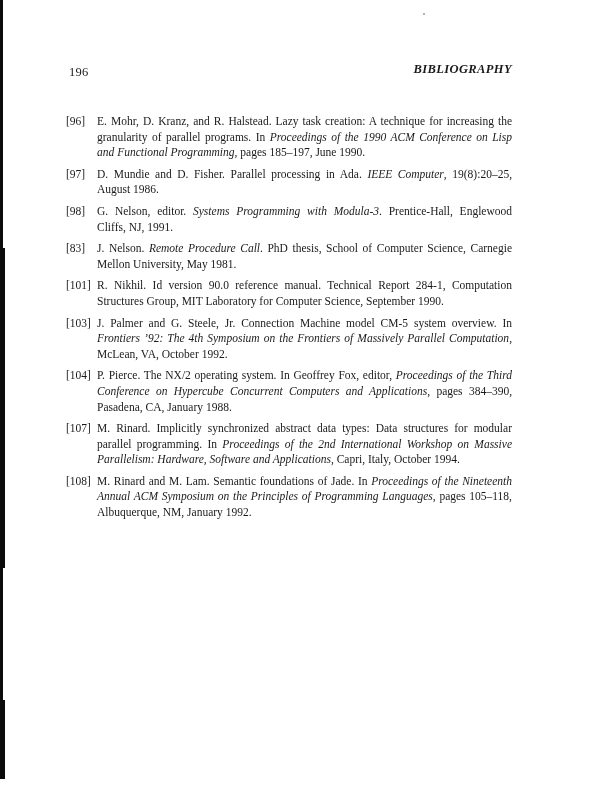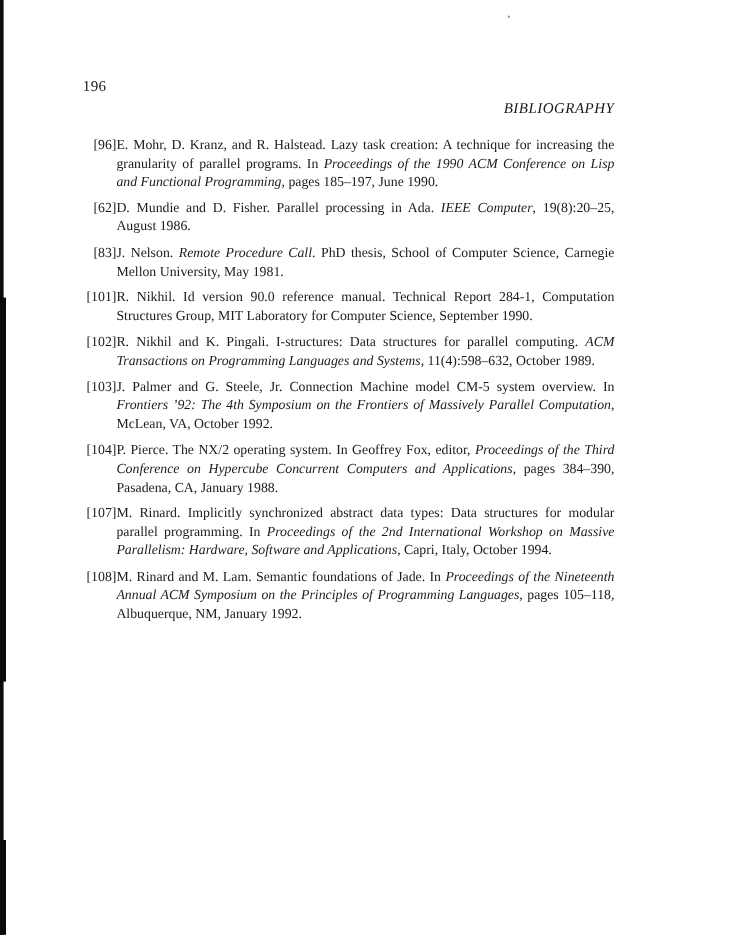"BIBLIOGRAPHY" .running-header { font-weight: none -> bold; top: 83px -> 62px }
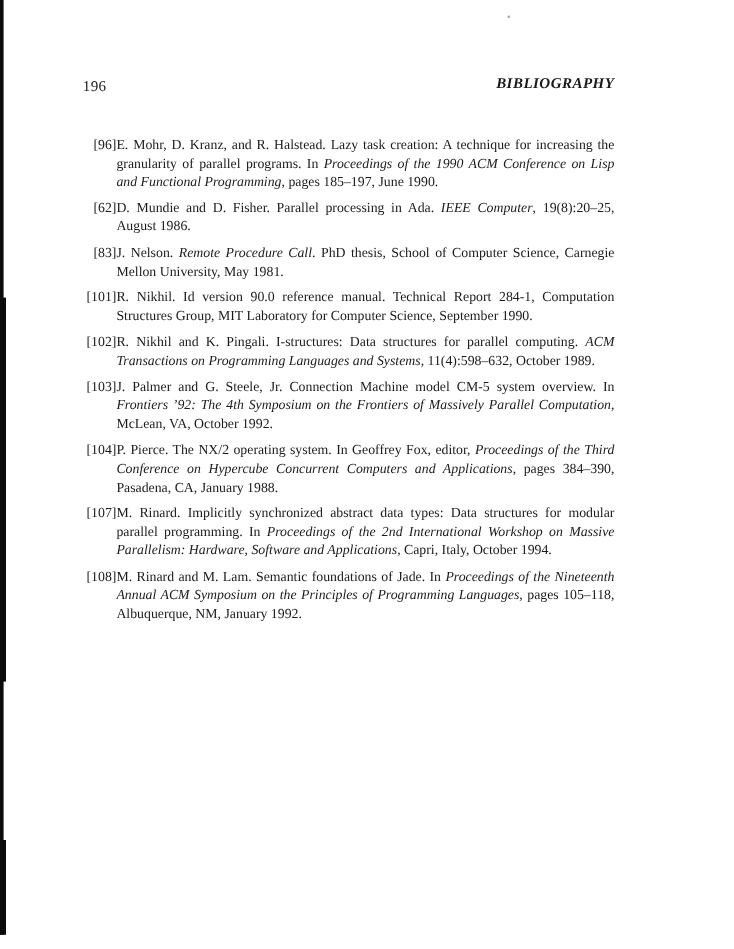"[96]" .ref-label { text-align: right -> none }
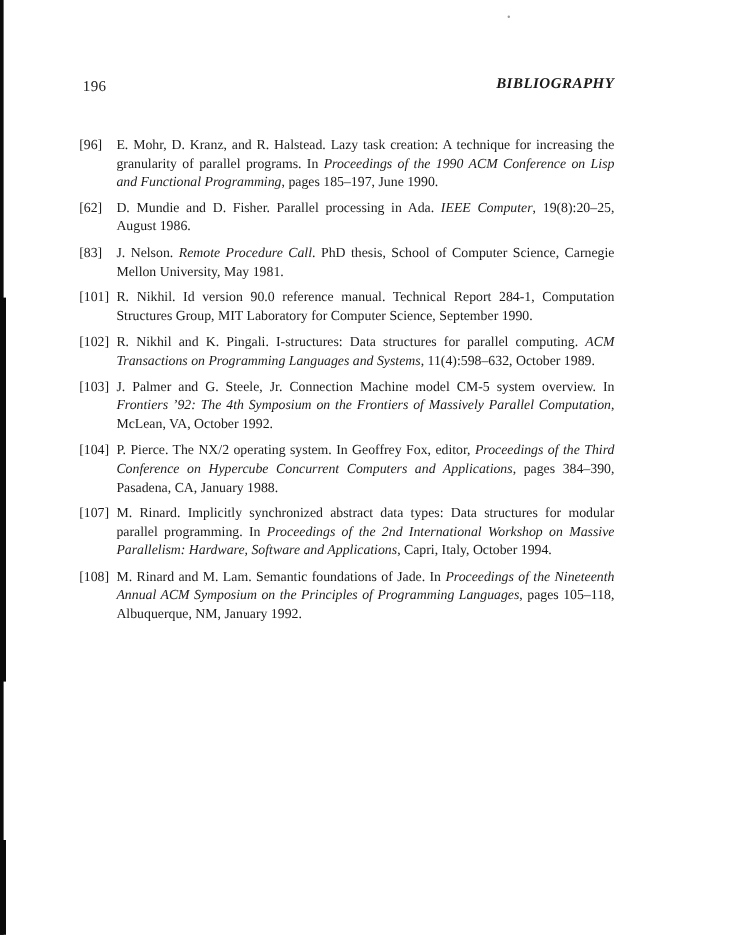"[62]" span.ref-label { text: 62 -> 97 }
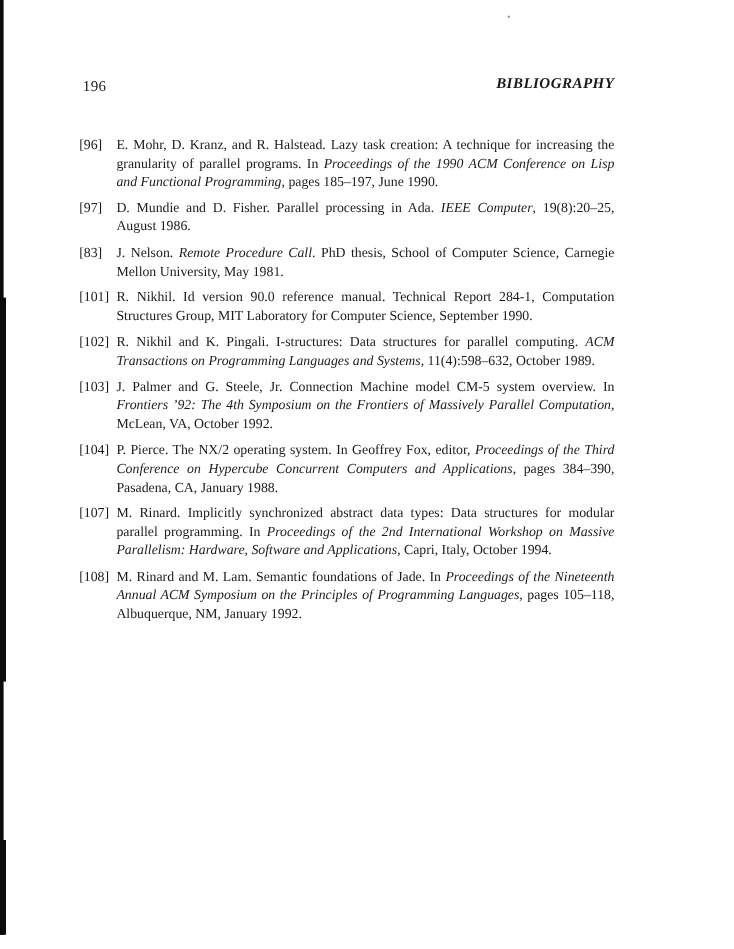"[98]" div.ref-entry { html: none -> <div> <span>[98]</span> <span><span>G. Nelson, editor. </span><i>Systems Programming with Modula-3</i><span>. Prentice-Hall, Englewood Cliffs, NJ, 1991.</span></span> </div> }
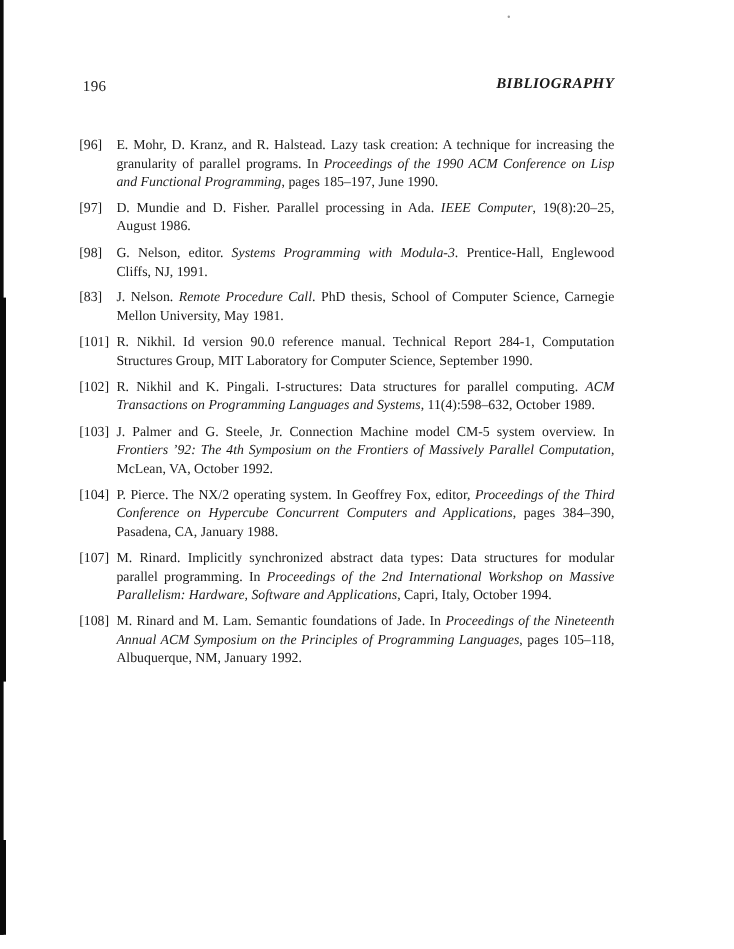"[102]" div.ref-entry { html: <div> <span>[102]</span> <span><span>R. Nikhil and K. Pingali. I-structures: Data structures for parallel computing. </span><i>ACM Transactions on Programming Languages and Systems</i><span>, 11(4):598–632, October 1989.</span></span> </div> -> none }
